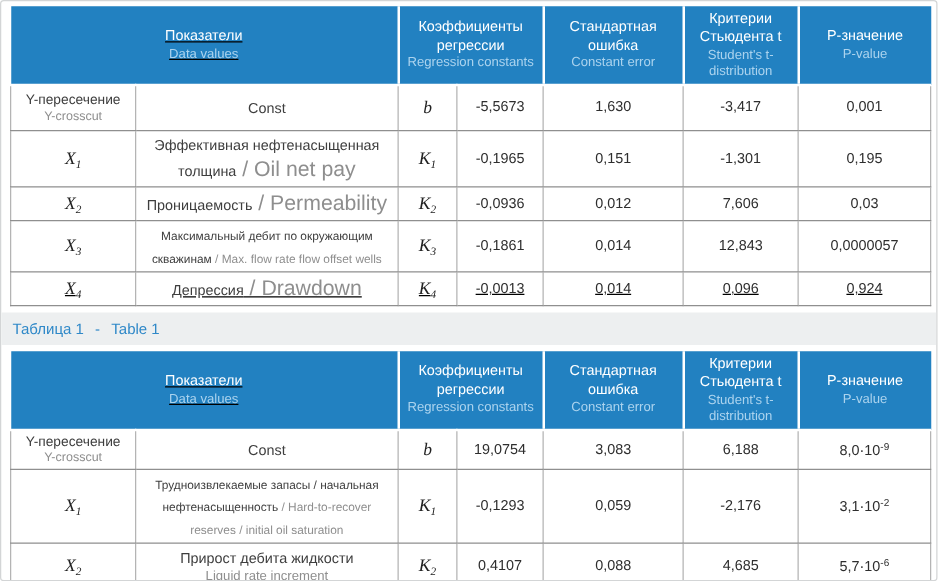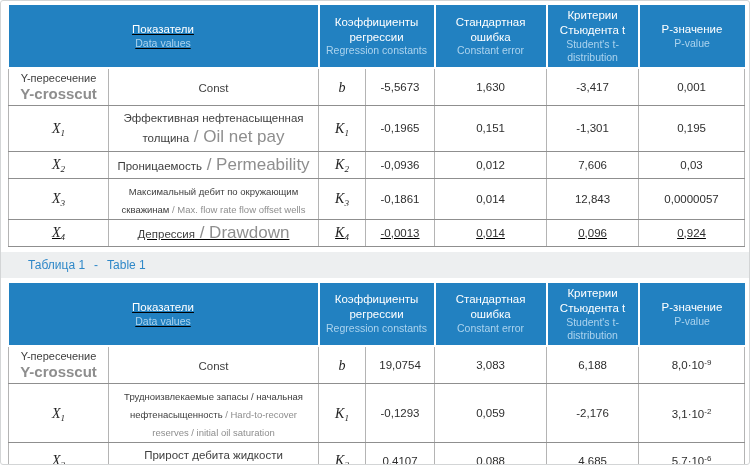"Y-crosscut" .ven { font-size: 15px -> 10px; font-weight: bold -> none }
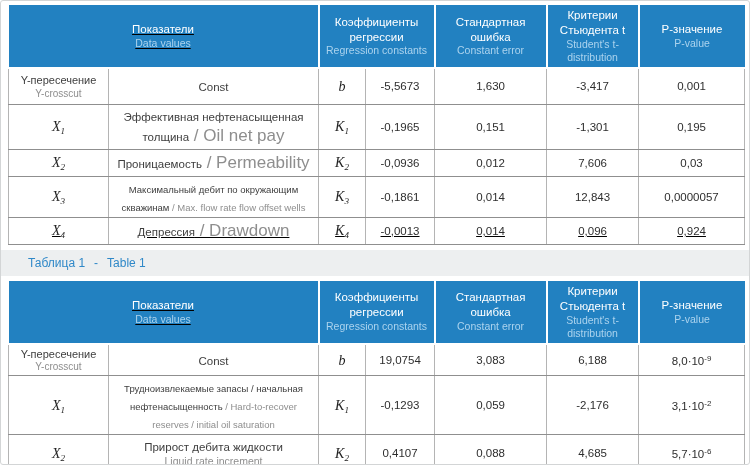"Таблица 1" .caption { padding-left: 27px -> 9px }
